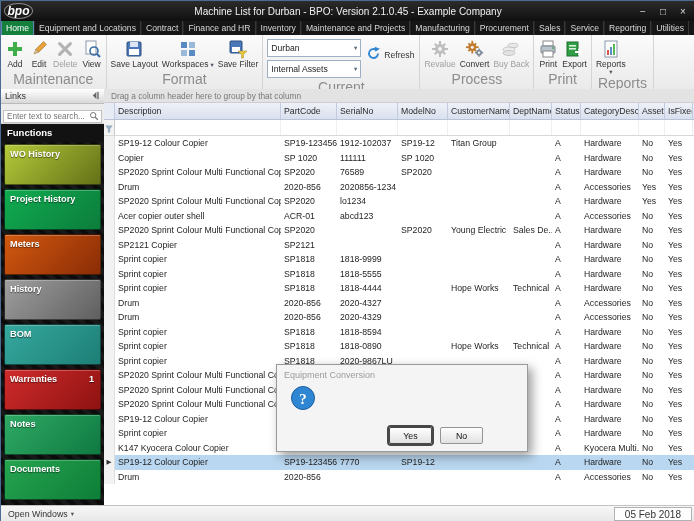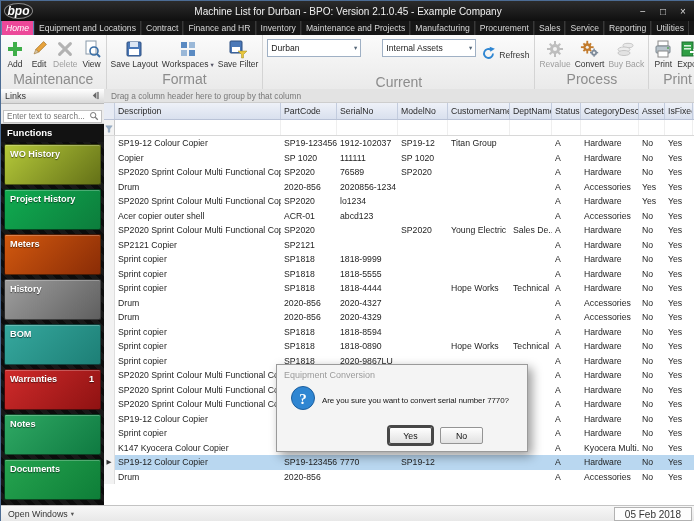"Home" .tab.active { background: #ec4899 -> #15803d; font-style: italic -> none }
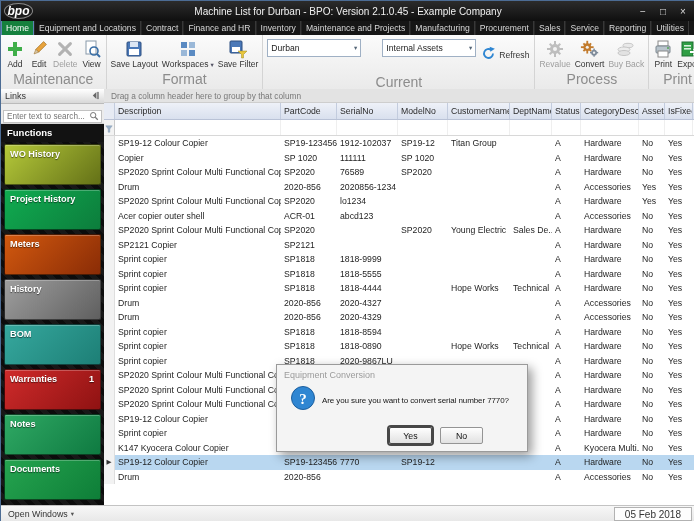"Durban" .current-combos { flex-direction: row -> column; gap: 21px -> 3px }
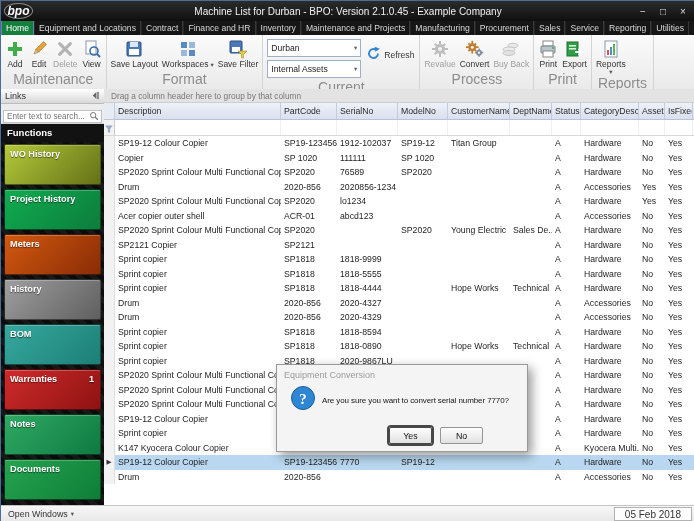"Are you sure you want" span.dialog-msg { html: <span>Are you sure you want to convert serial number 7770?</span> -> none }
